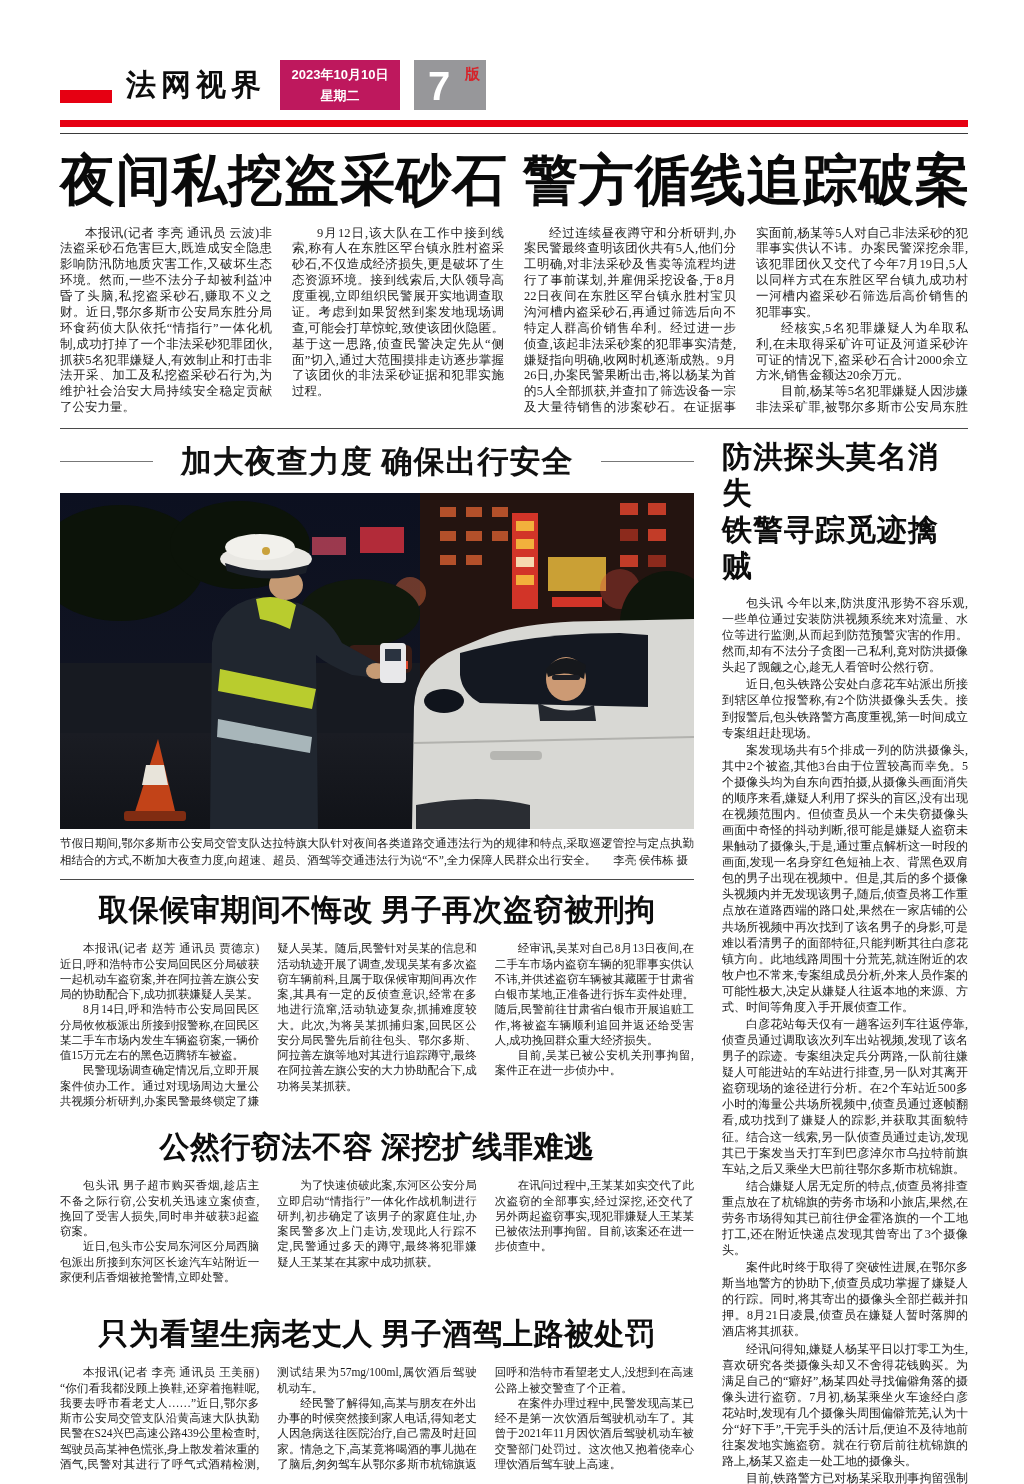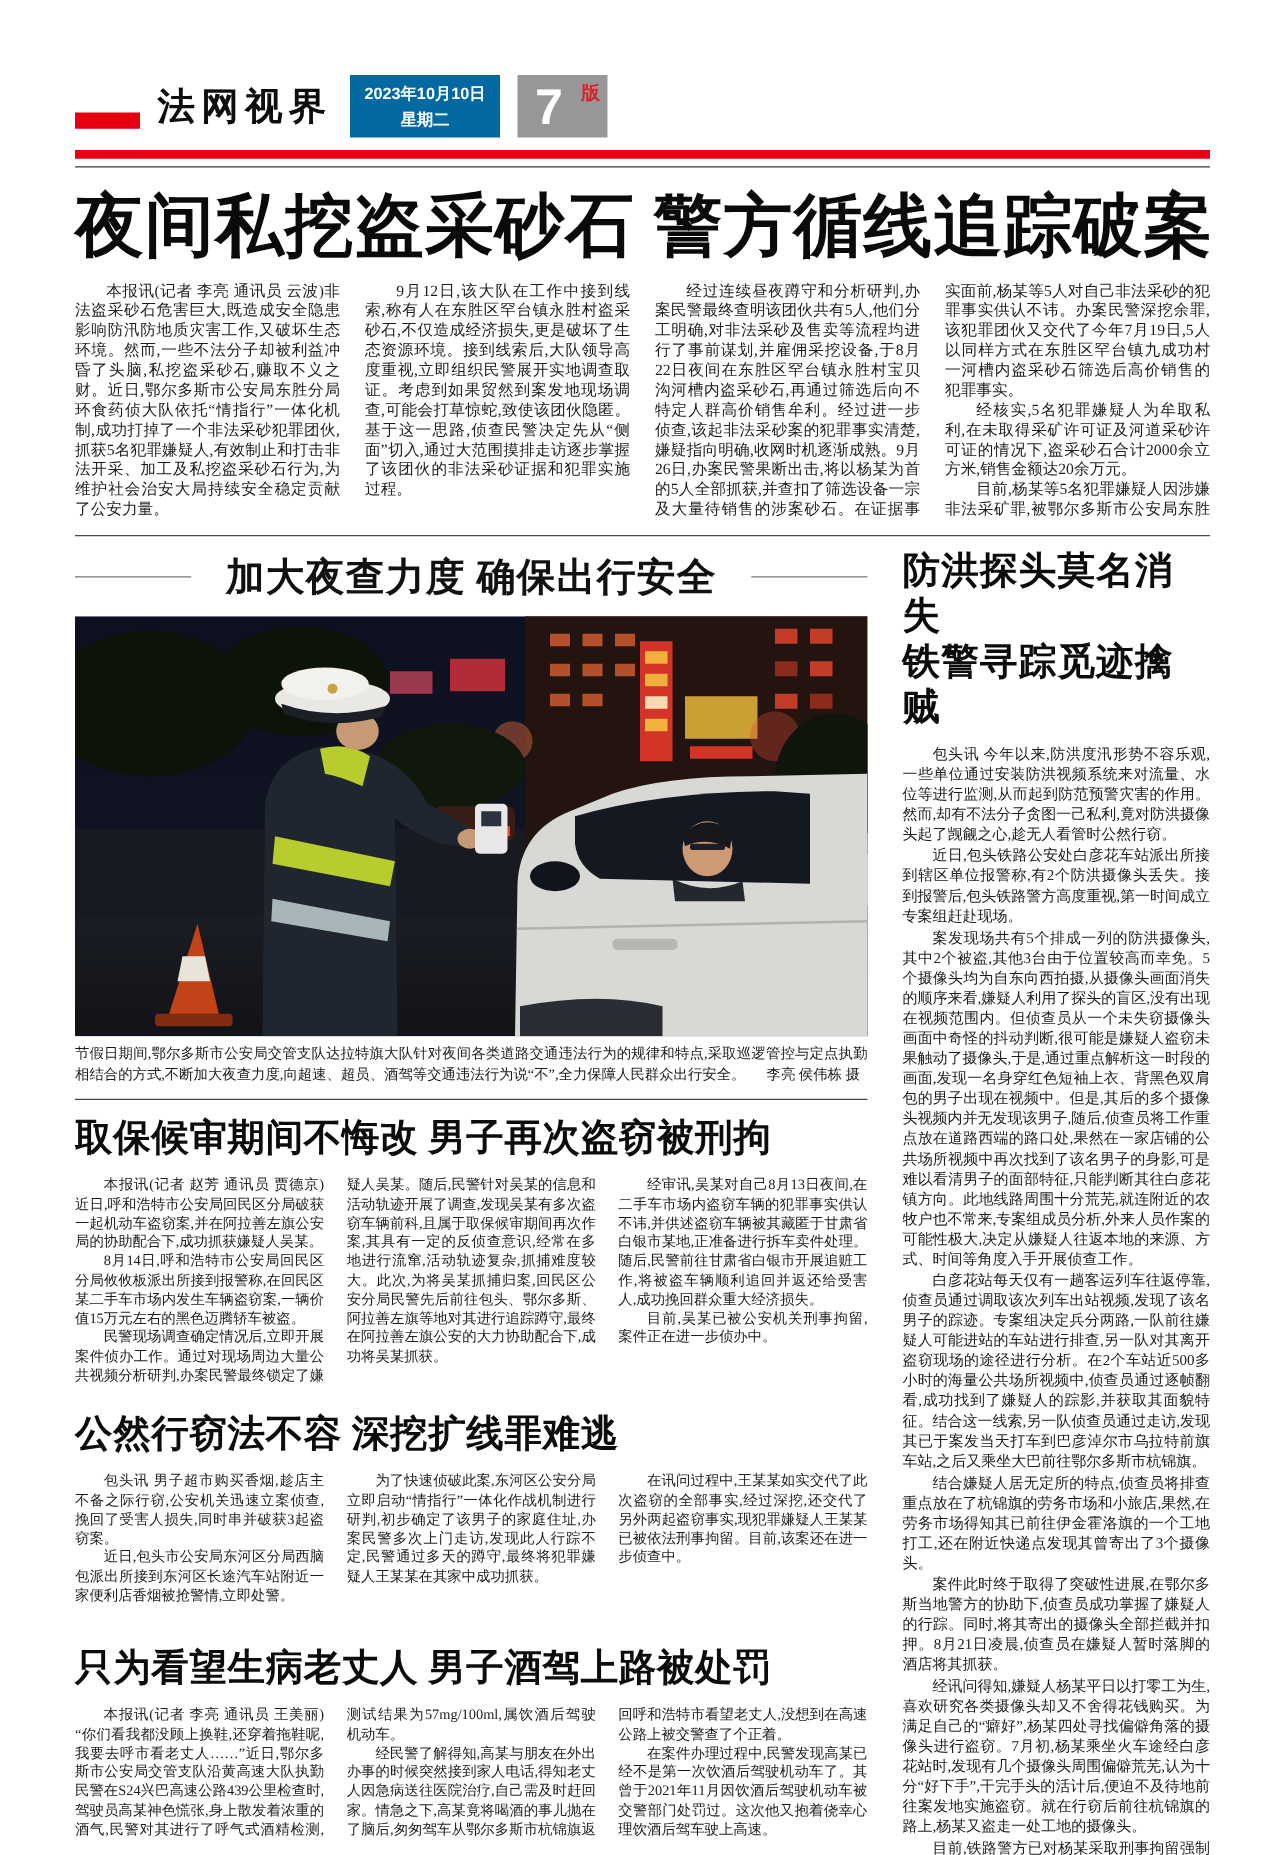"2023年10月10日" .date-box { background: #0369a1 -> #be185d }
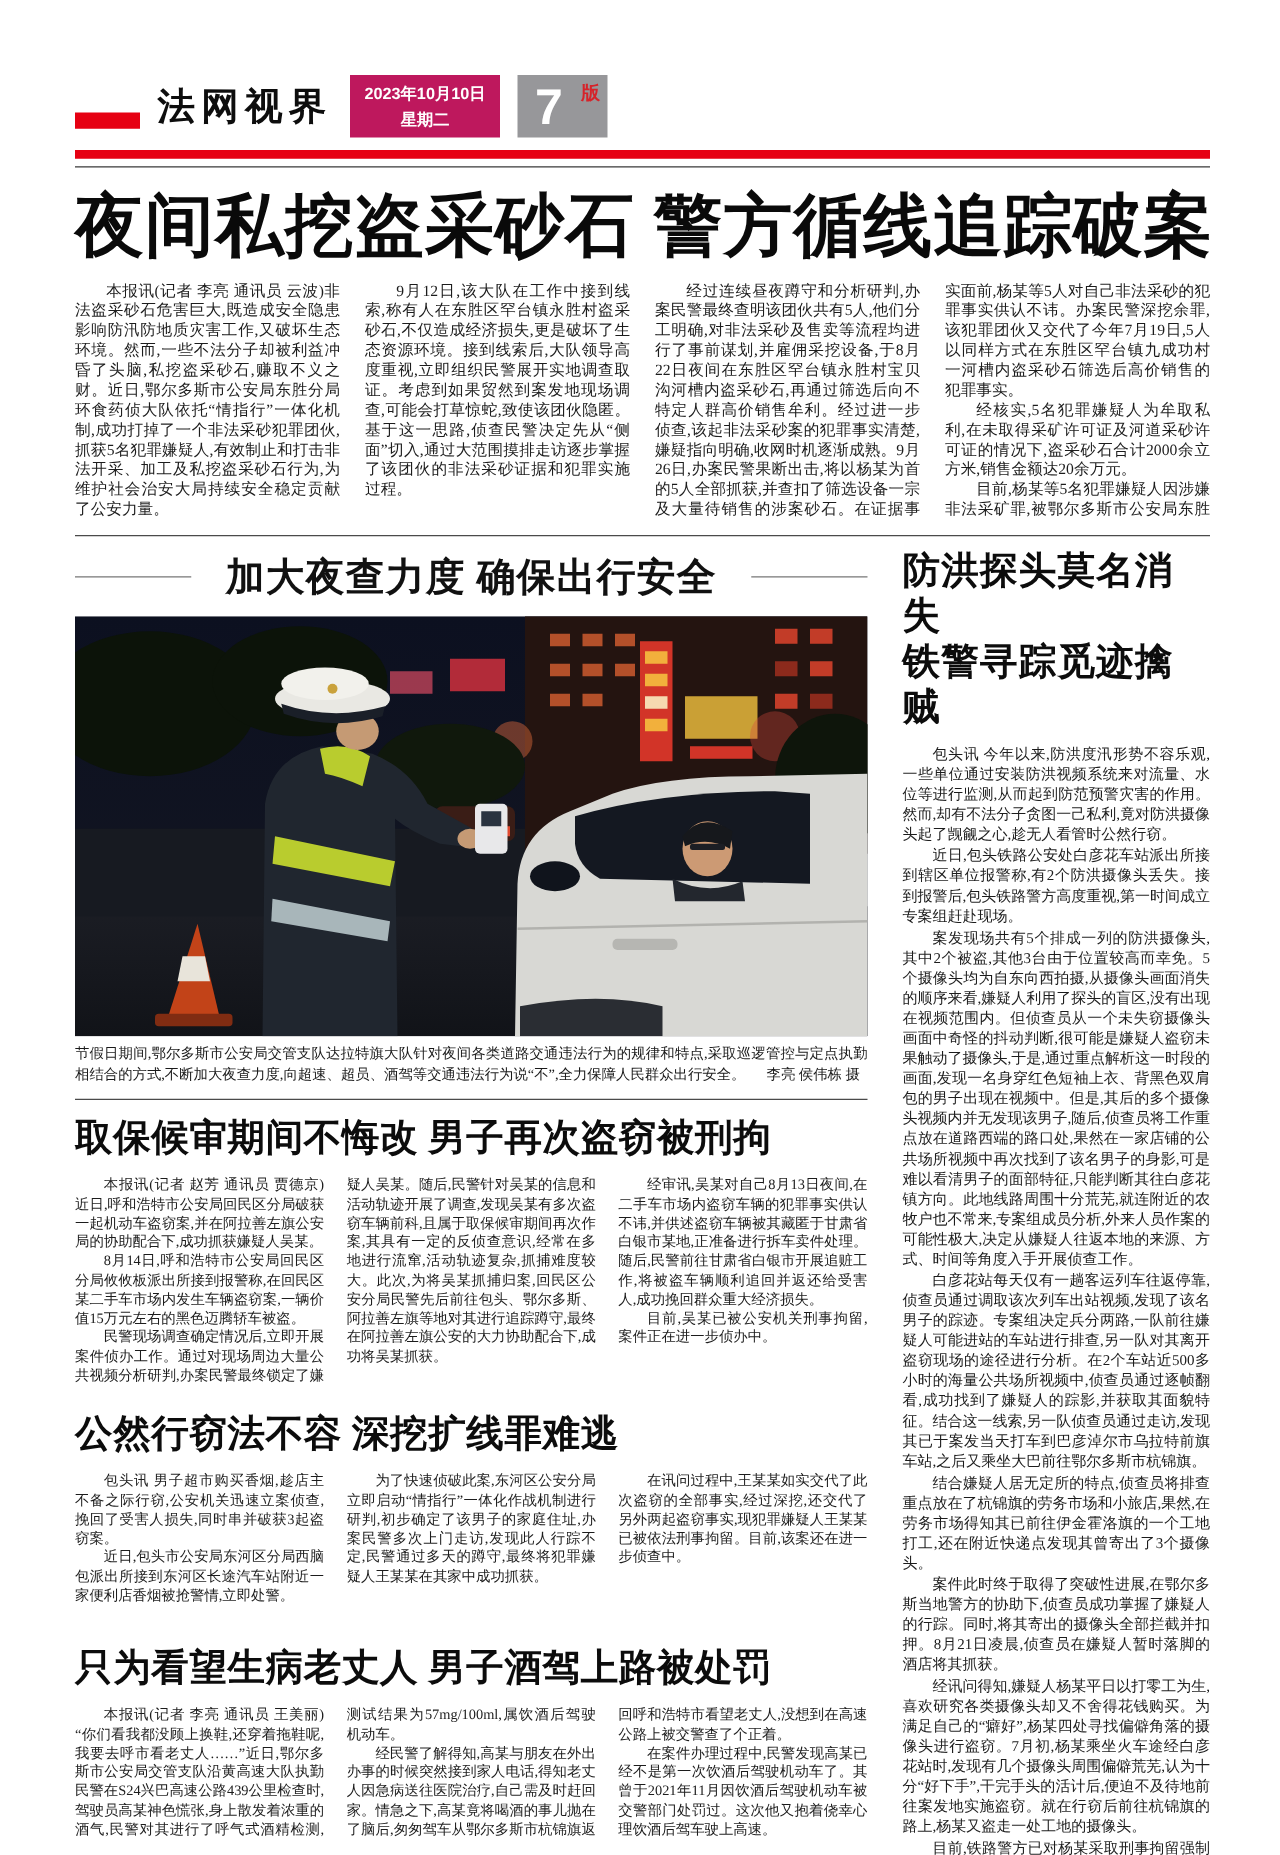"取保候审期间不悔改 男子再次盗窃被刑拘" .art-head { text-align: left -> center }
